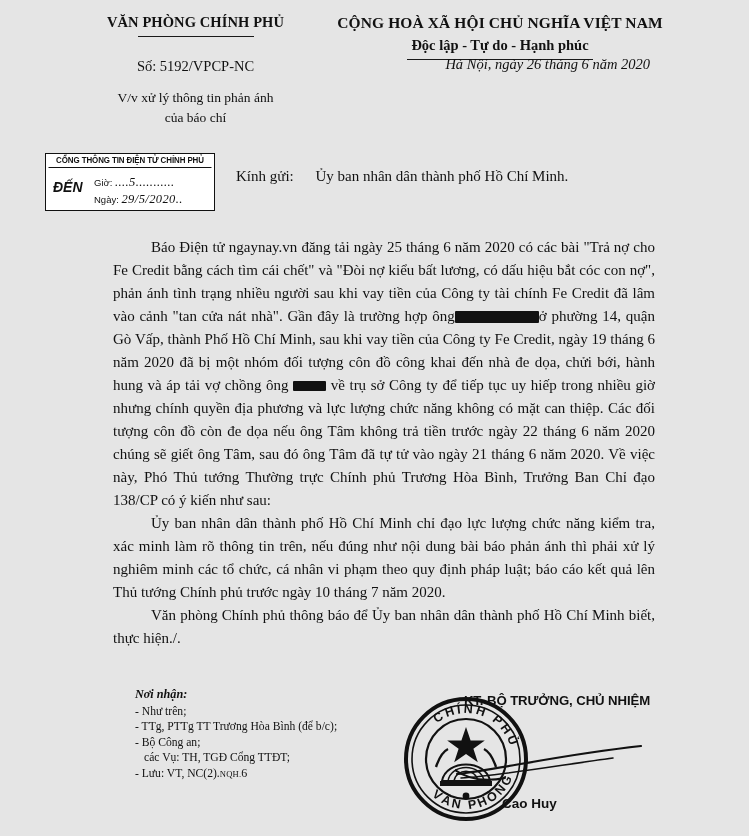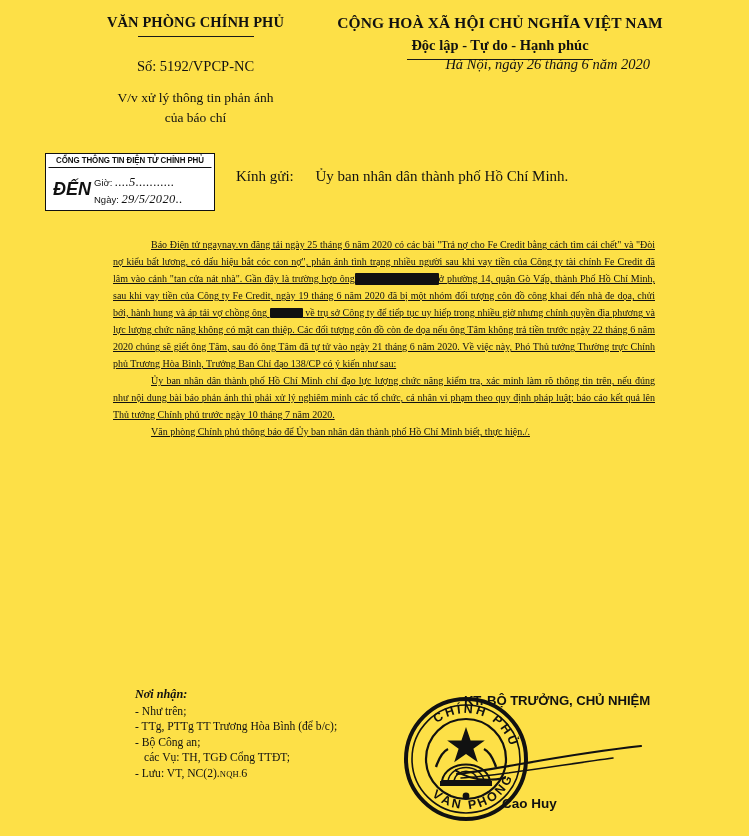"VĂN PHÒNG CHÍNH PHỦ" .page { background: #fde047 -> #e5e5e5 }
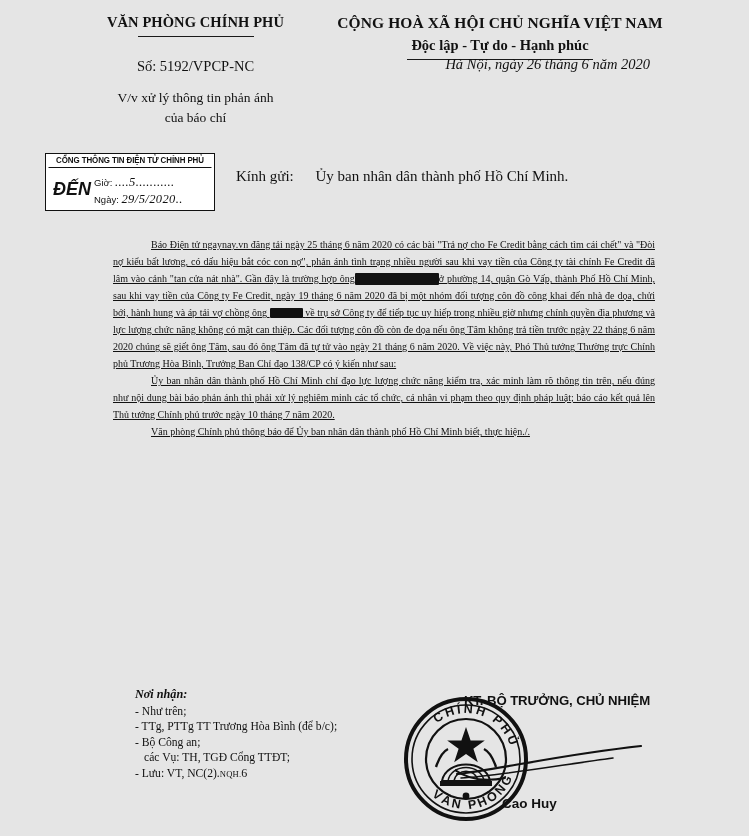"ĐẾN" .st-den { font-size: 18px -> 14px }
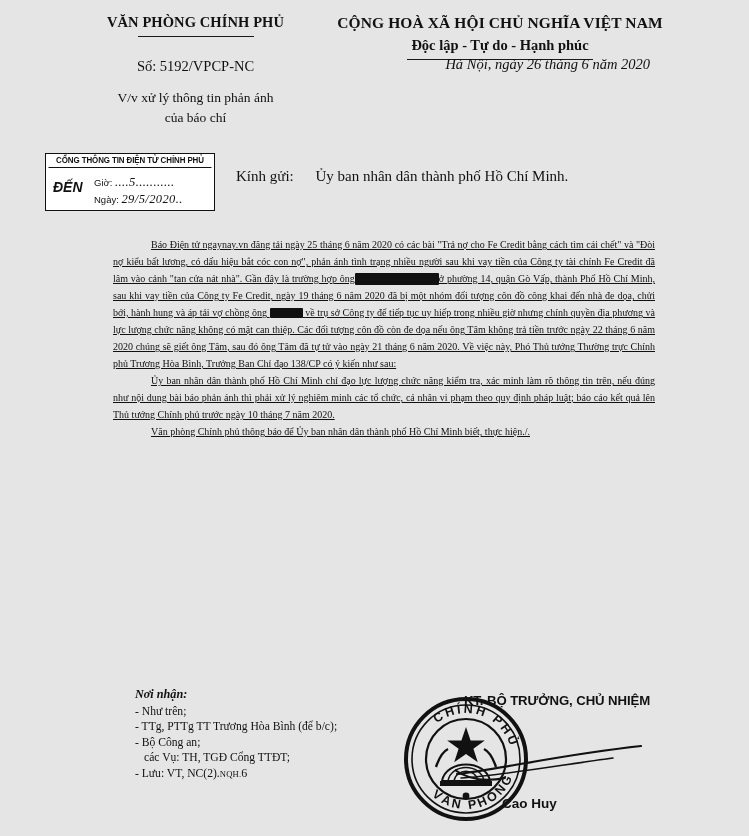"Báo Điện tử ngaynay.vn đăng" .body-text { font-size: 10px -> 15px; line-height: 17px -> 23px; text-decoration: underline -> none }
